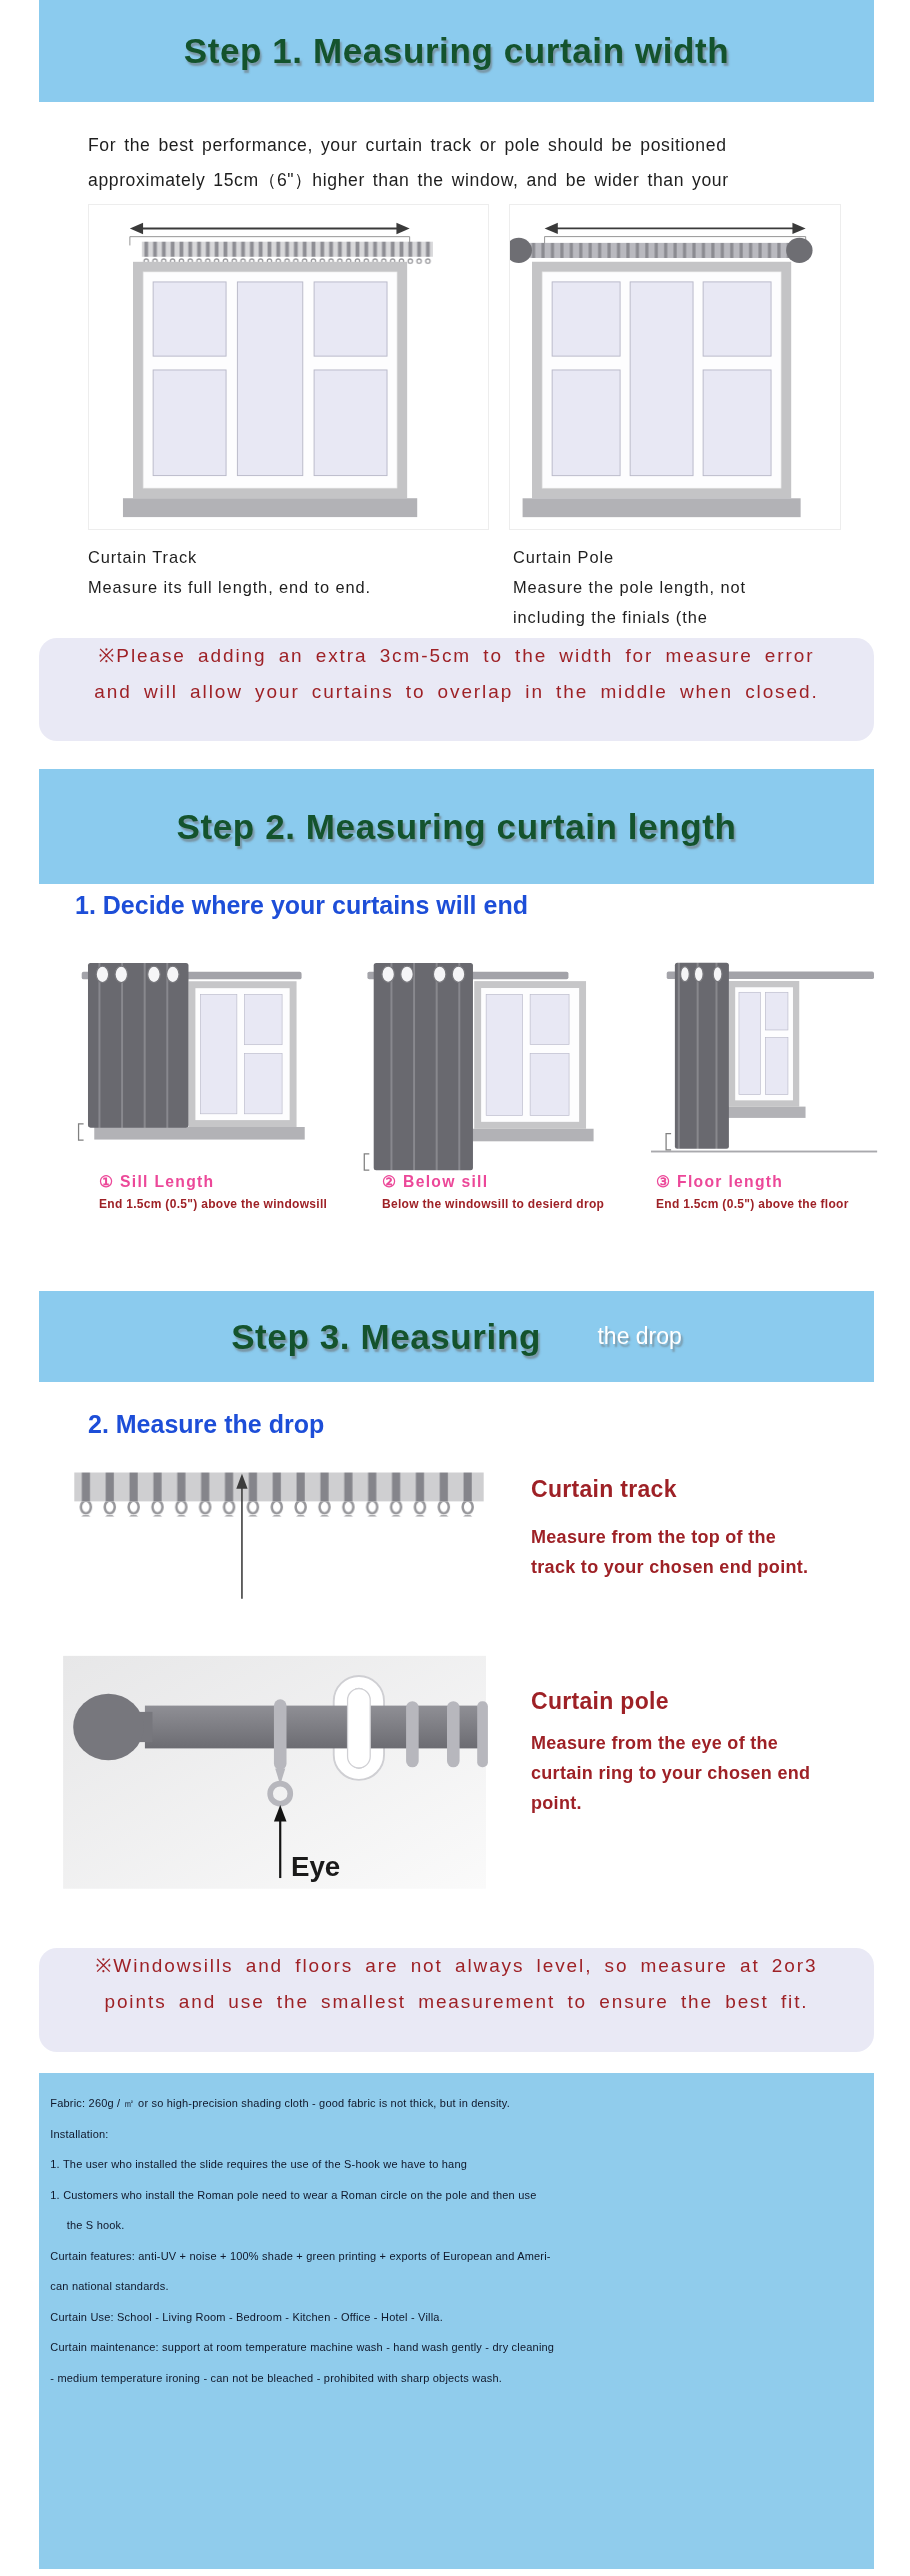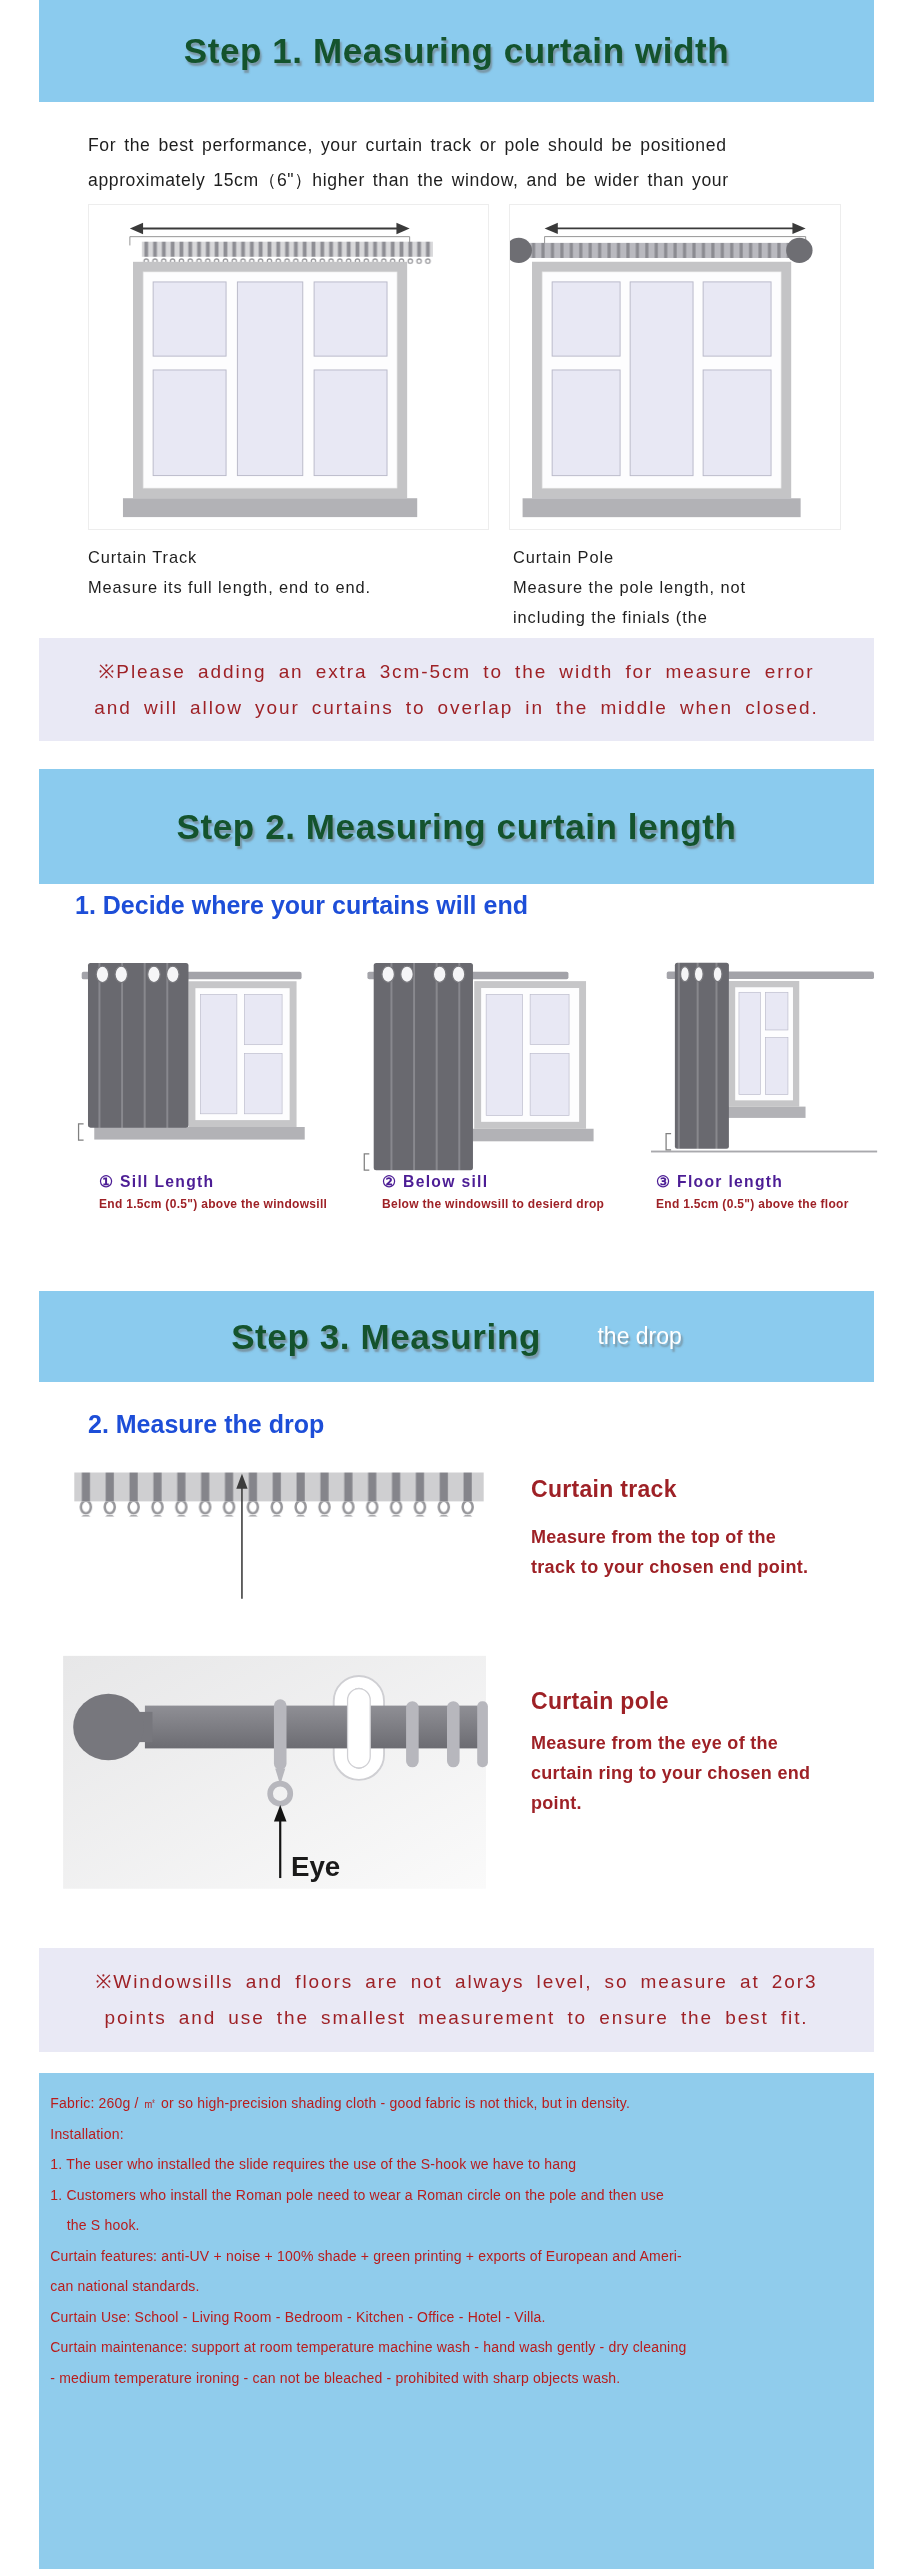"※Please adding an extra 3cm-5cm" .note { border-radius: none -> 18px; justify-content: center -> flex-start }
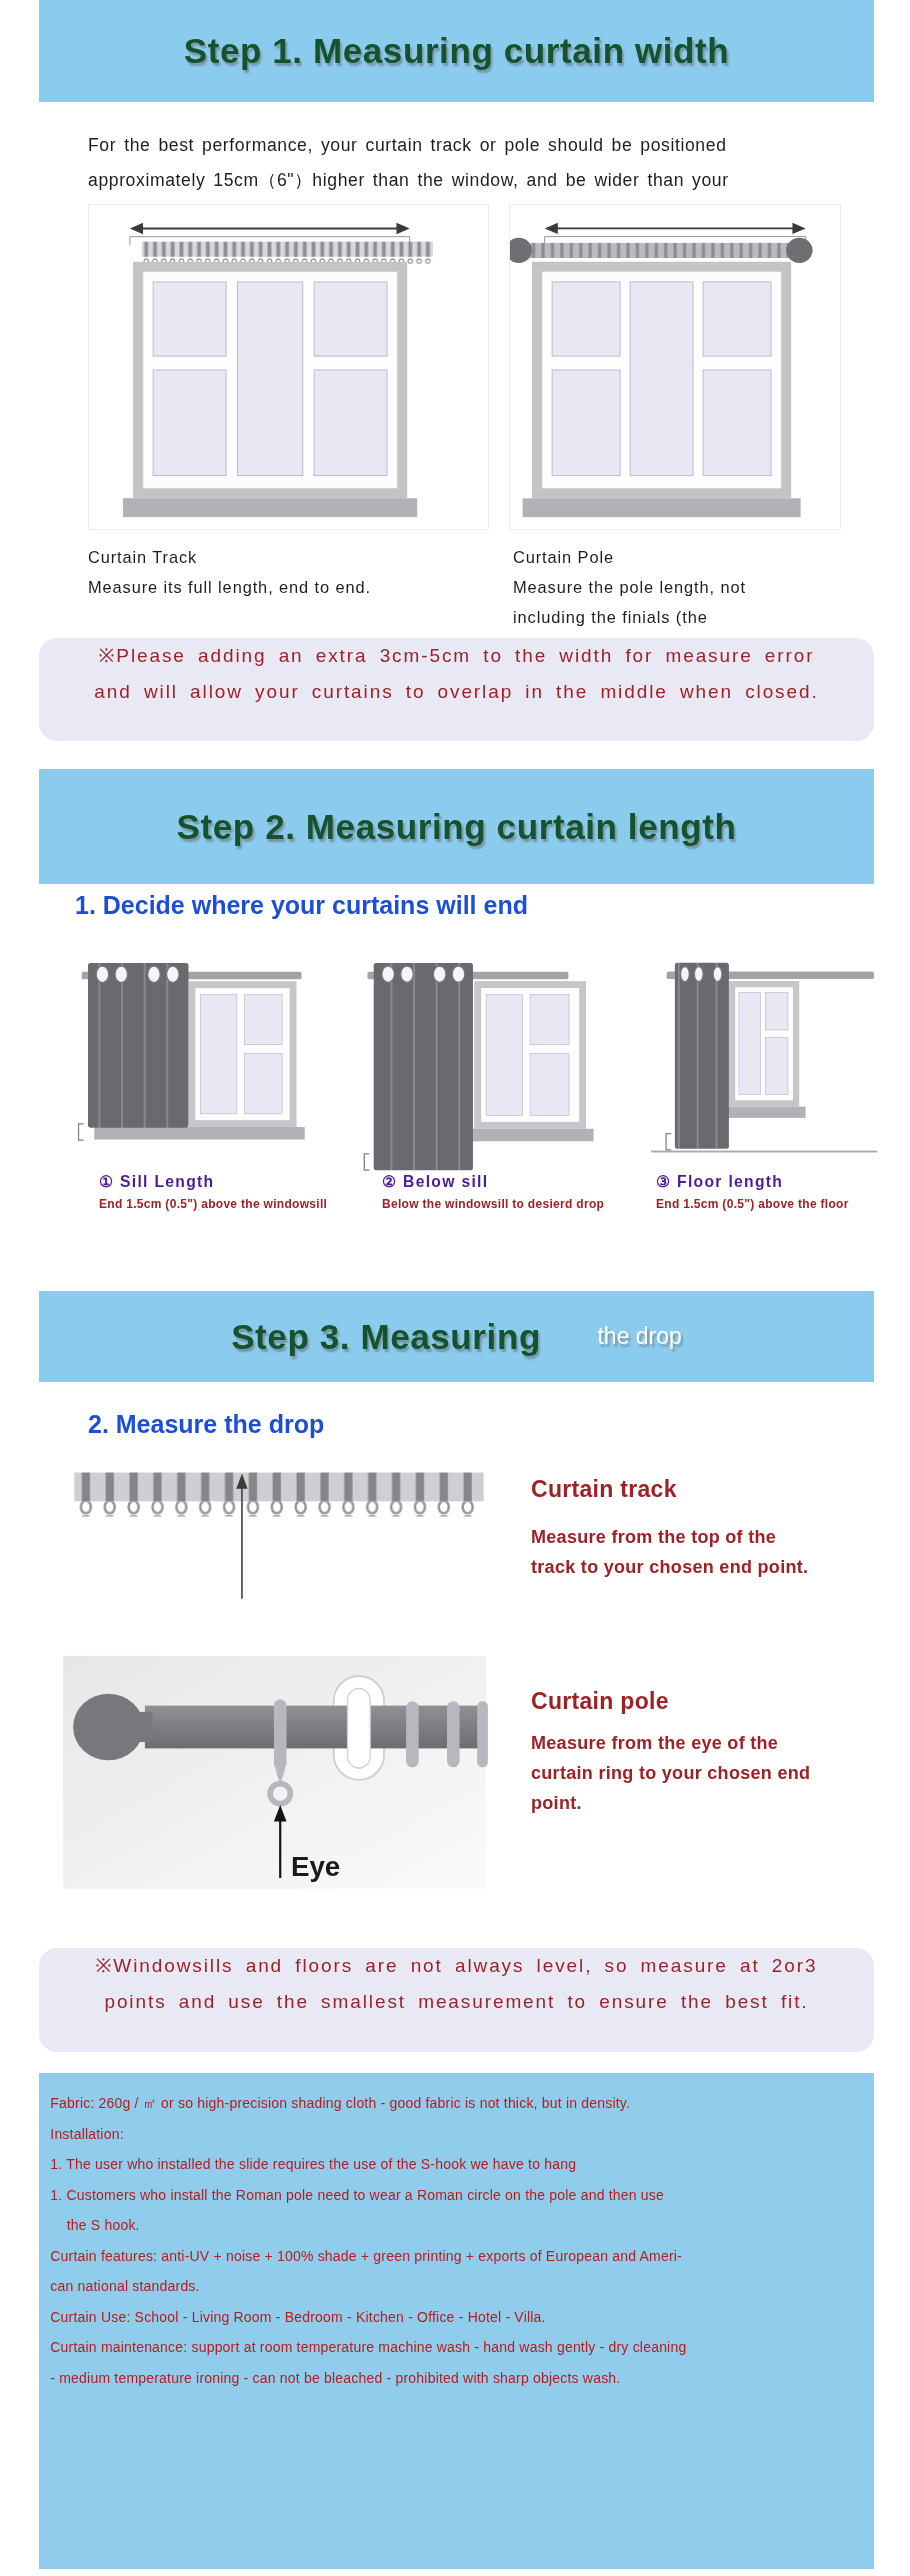"① Sill Length" .opt-title { color: #4c1d95 -> #ec4899 }
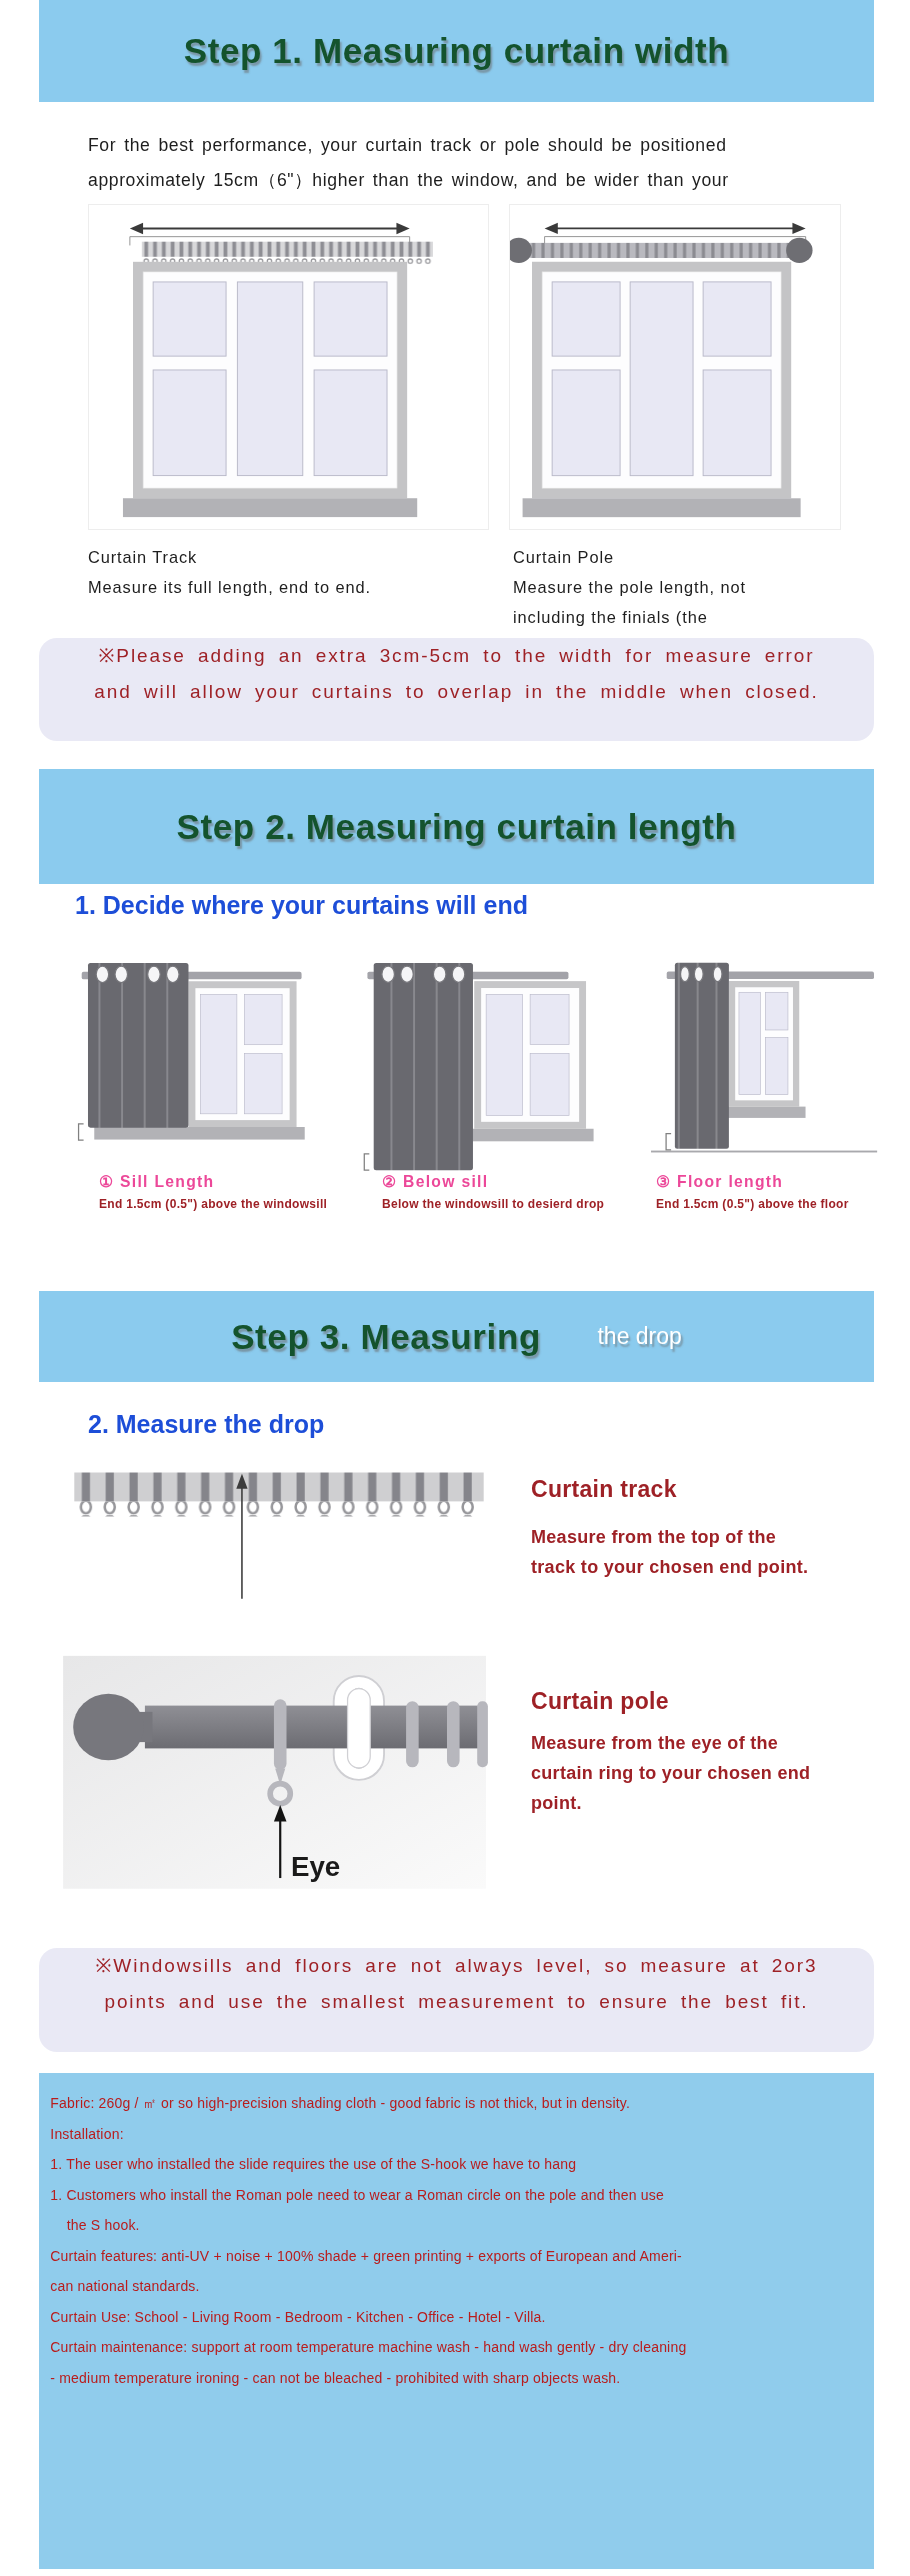"Fabric: 260g / ㎡ or" #footer .fl { color: #b91c1c -> #0f172a; font-size: 14px -> 11px }
